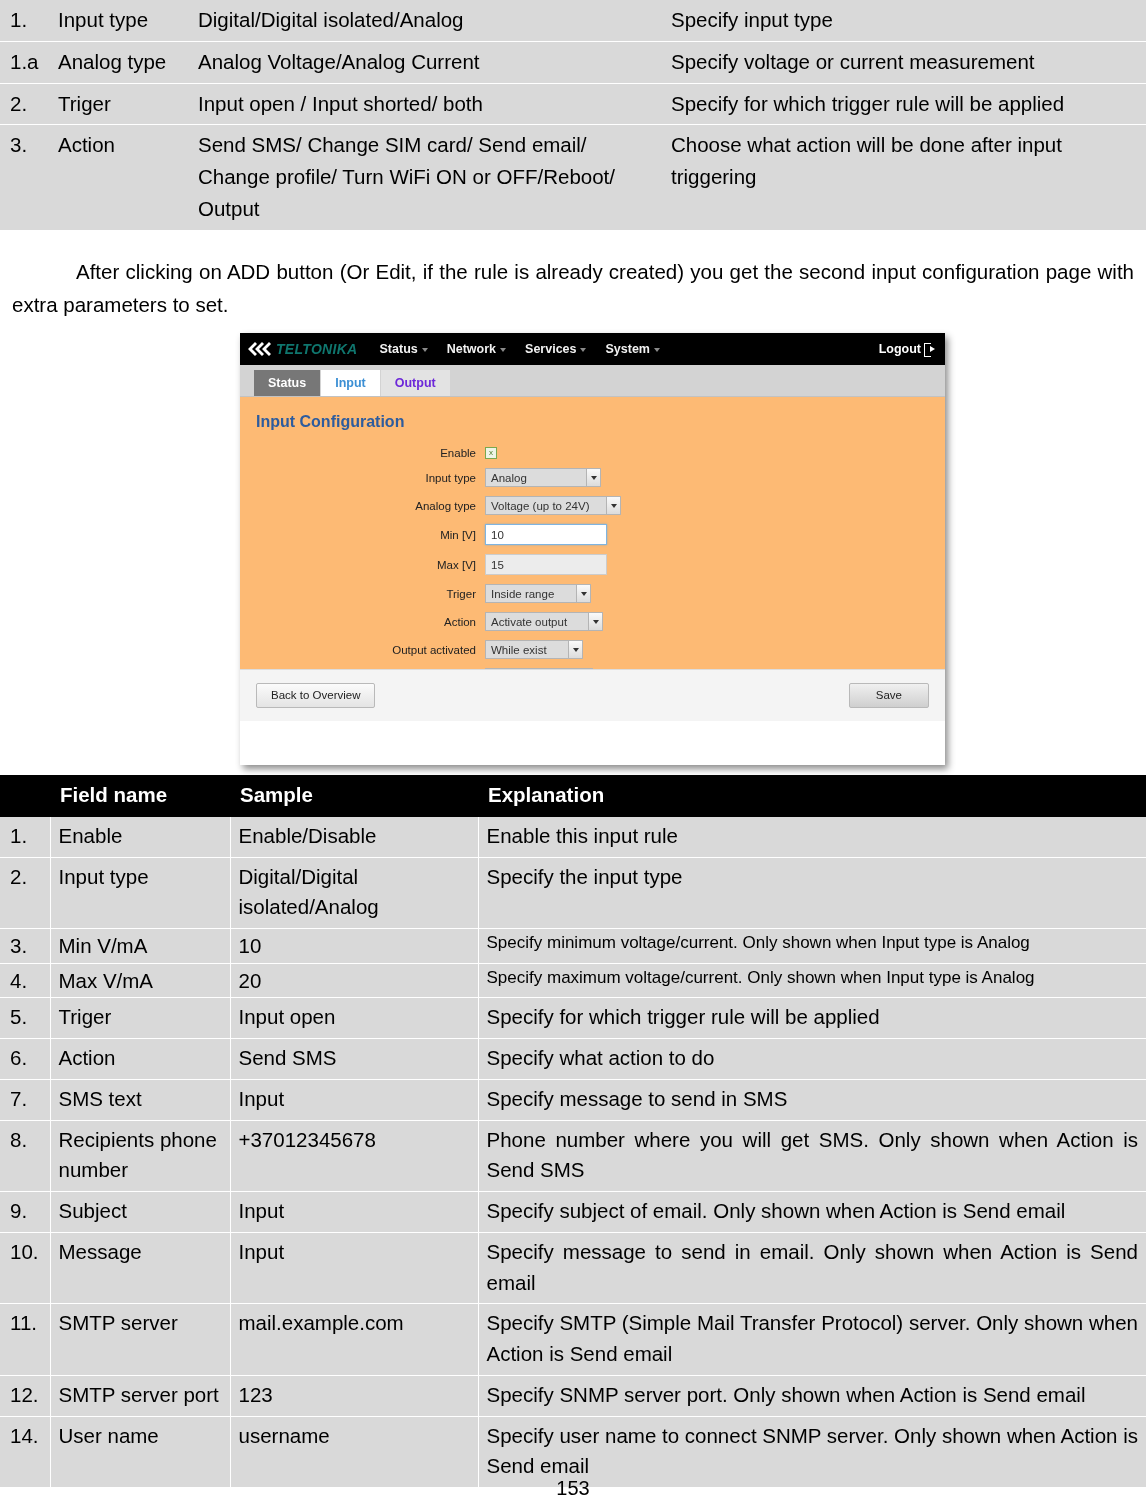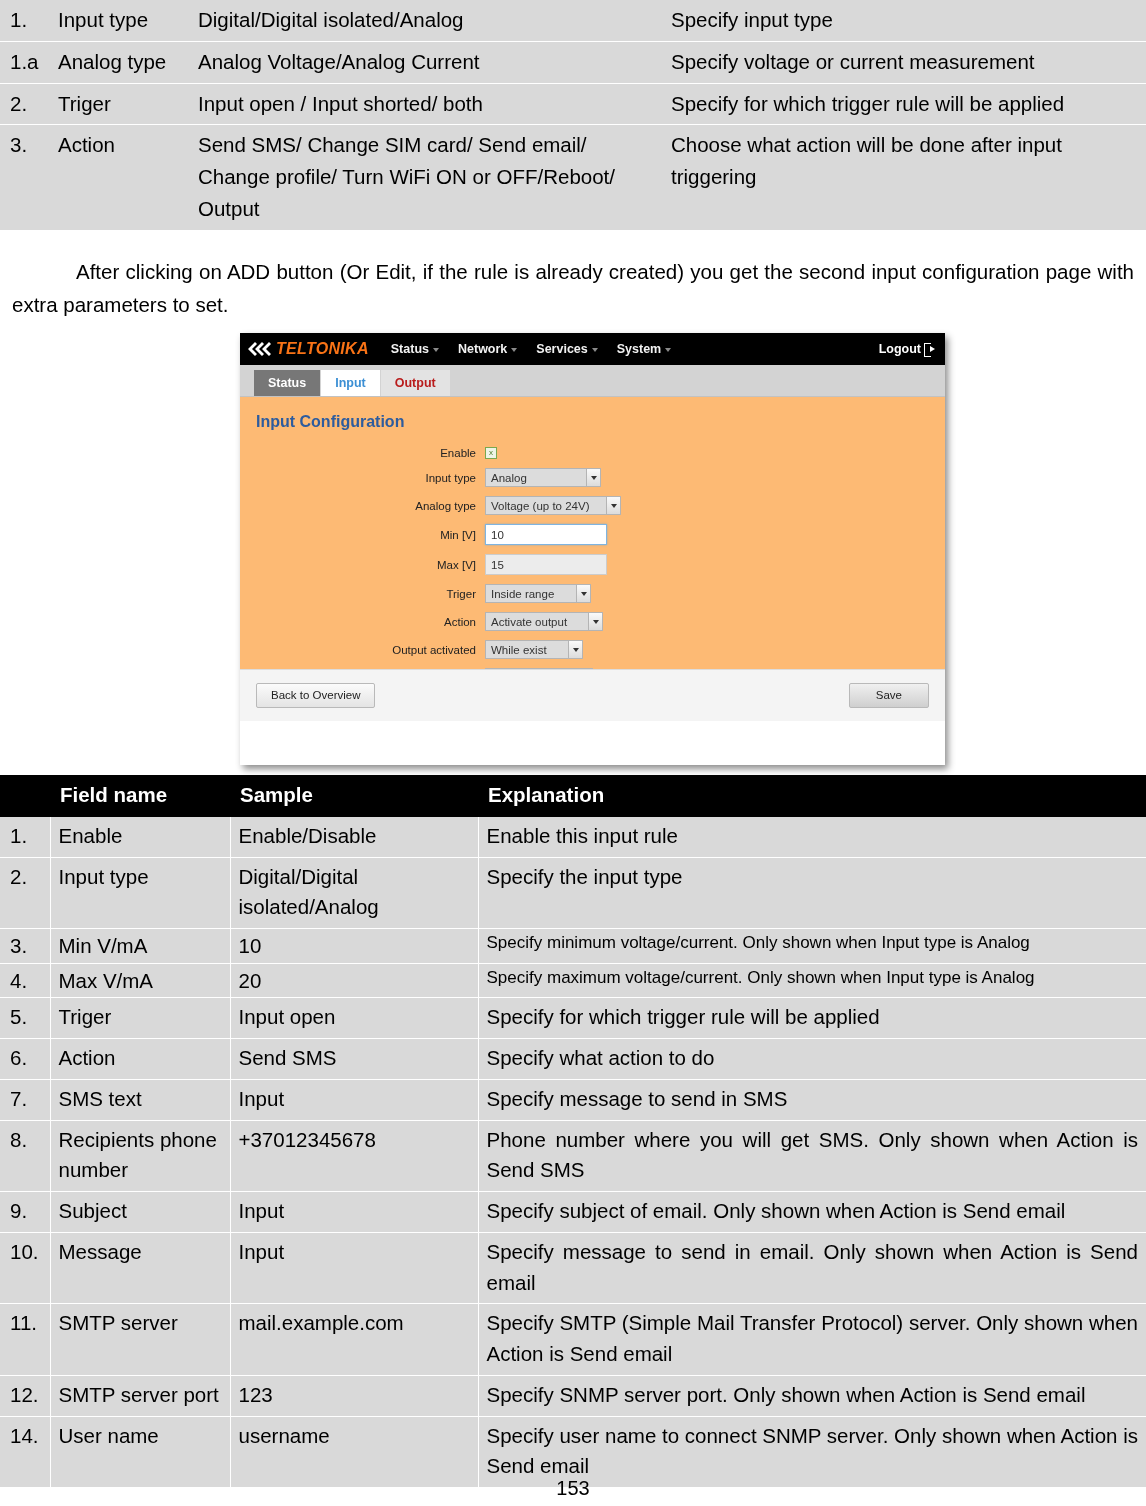"TELTONIKA" .logo-text { color: #f97316 -> #0f766e; font-size: 16px -> 14px }
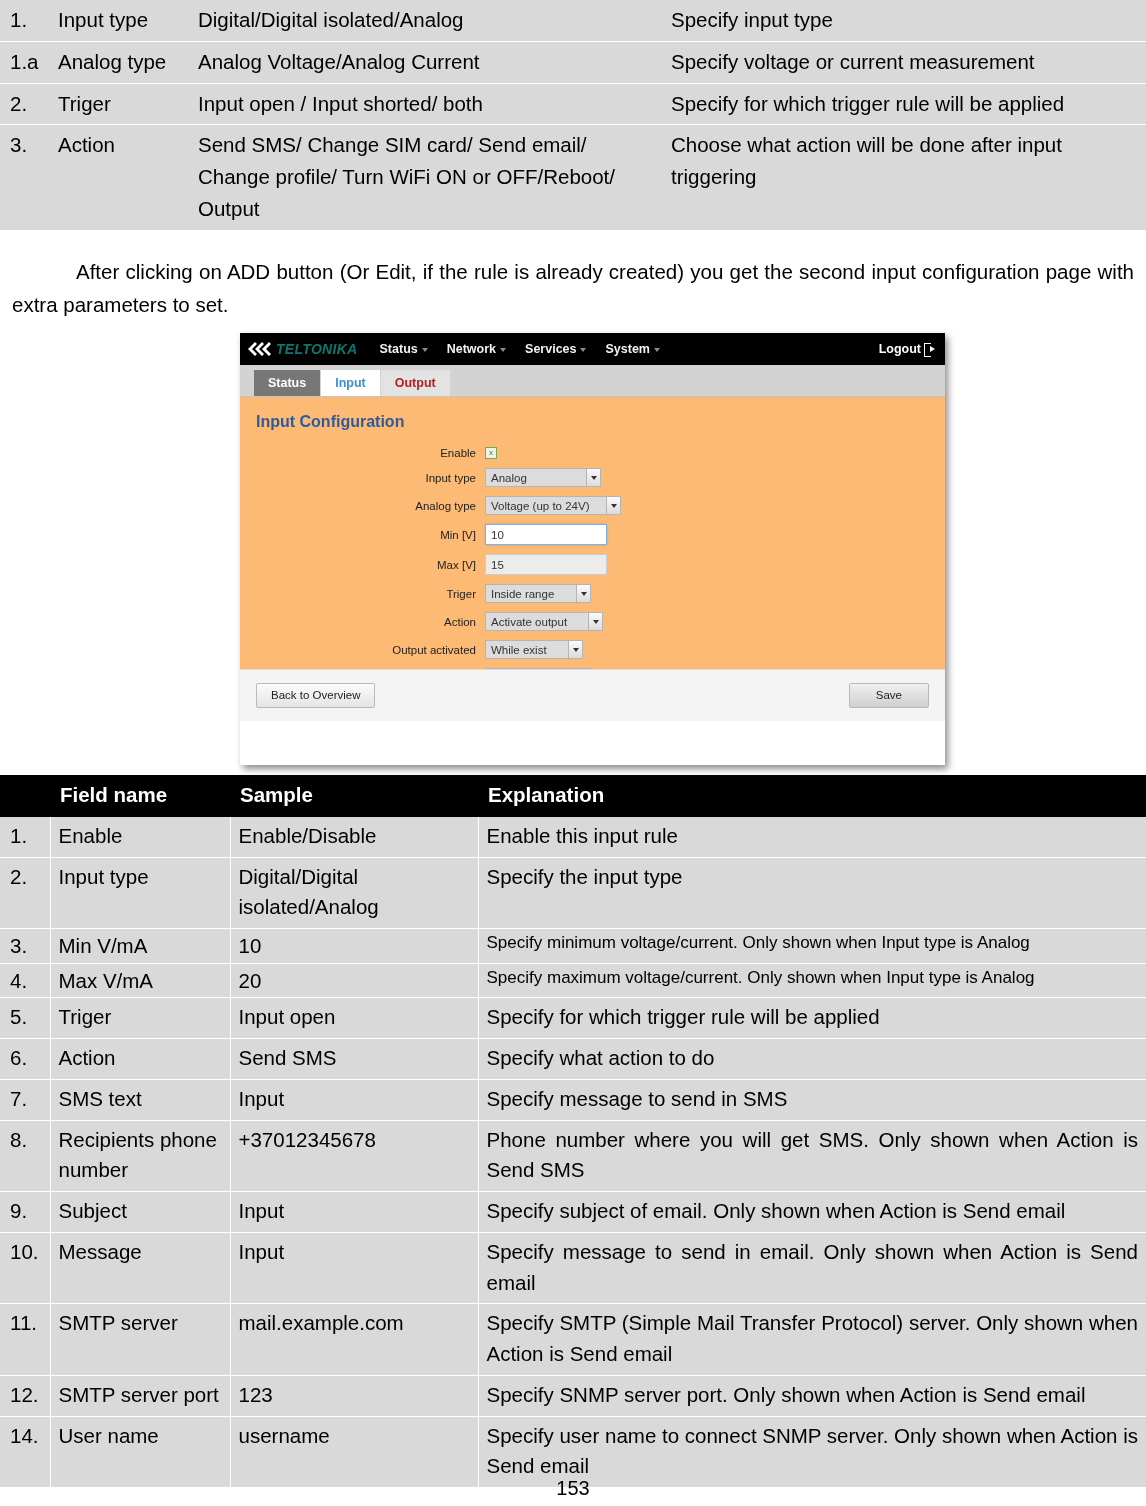"Output" .tab.light { color: #b91c1c -> #6d28d9 }
